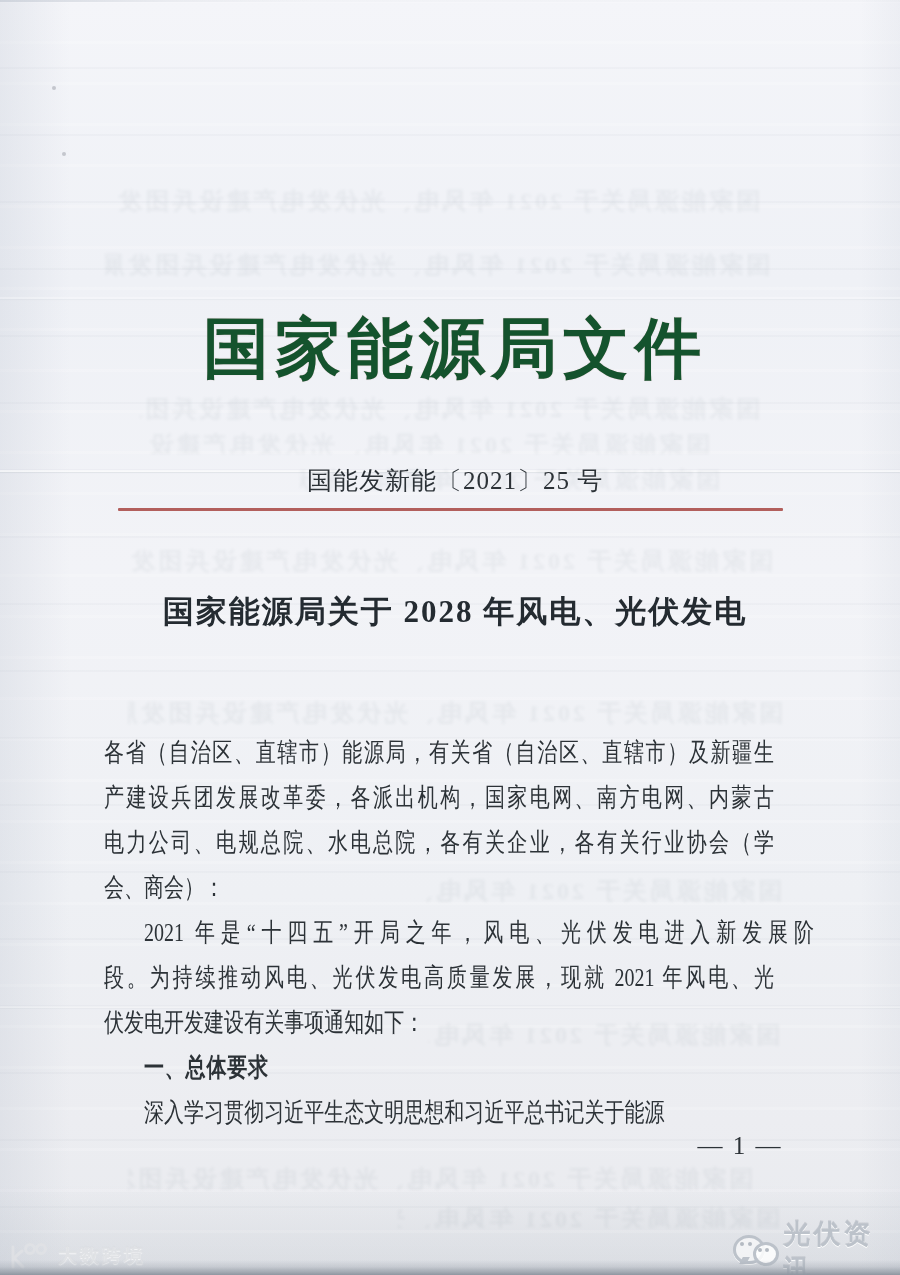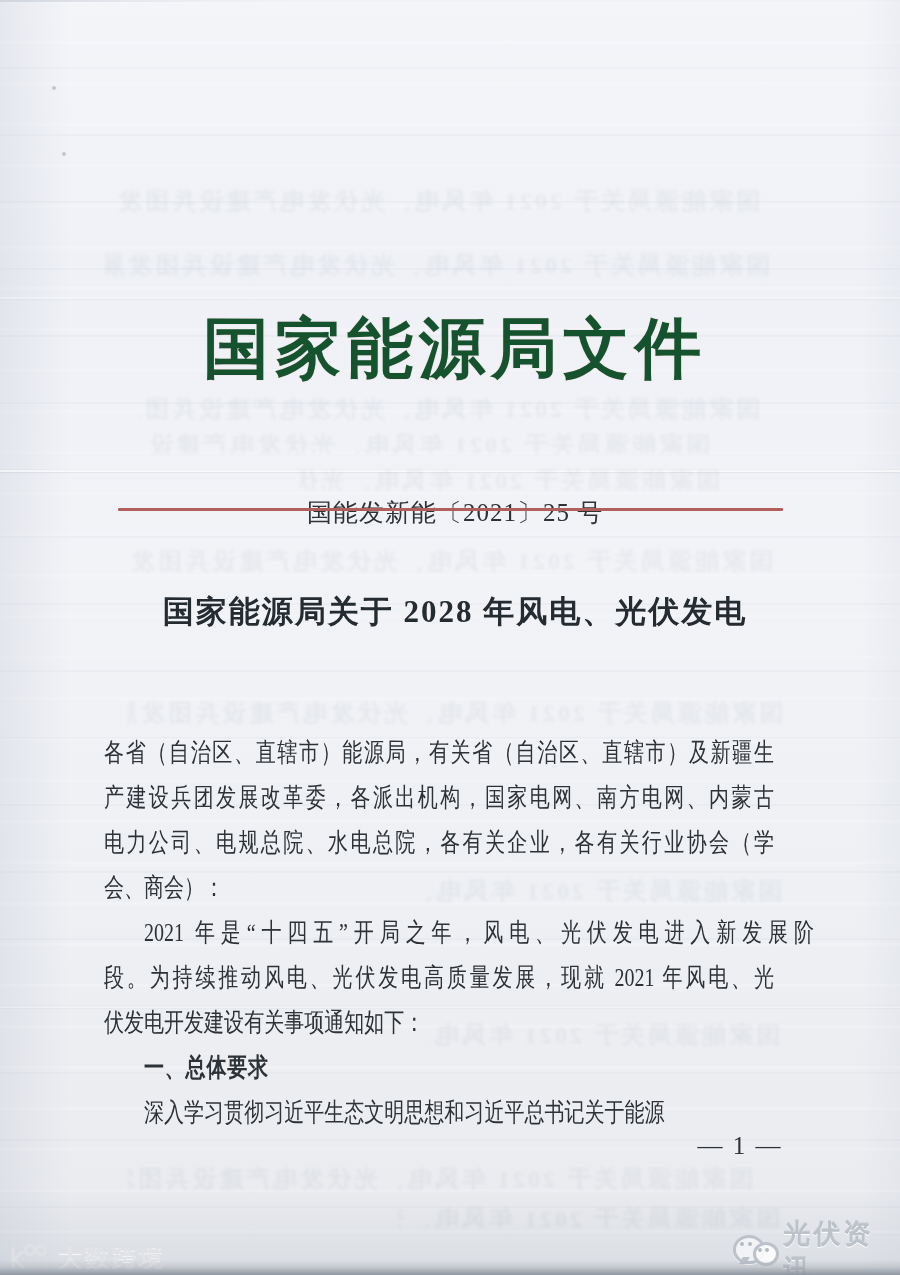"国能发新能〔2021〕25 号" .doc-number { margin-top: 32px -> none }
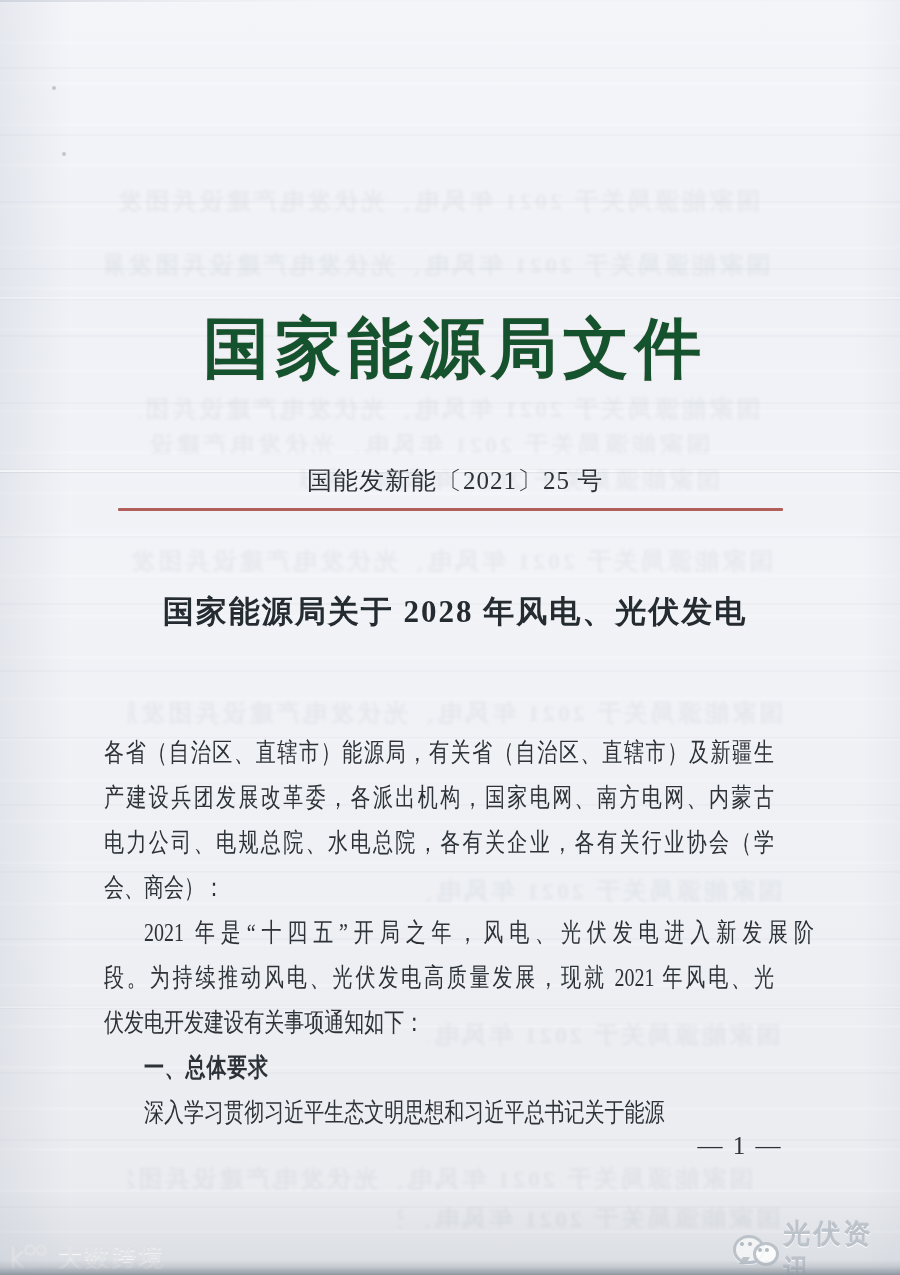"大数跨境" .wm-left .wm-text { font-size: 24px -> 19px }
